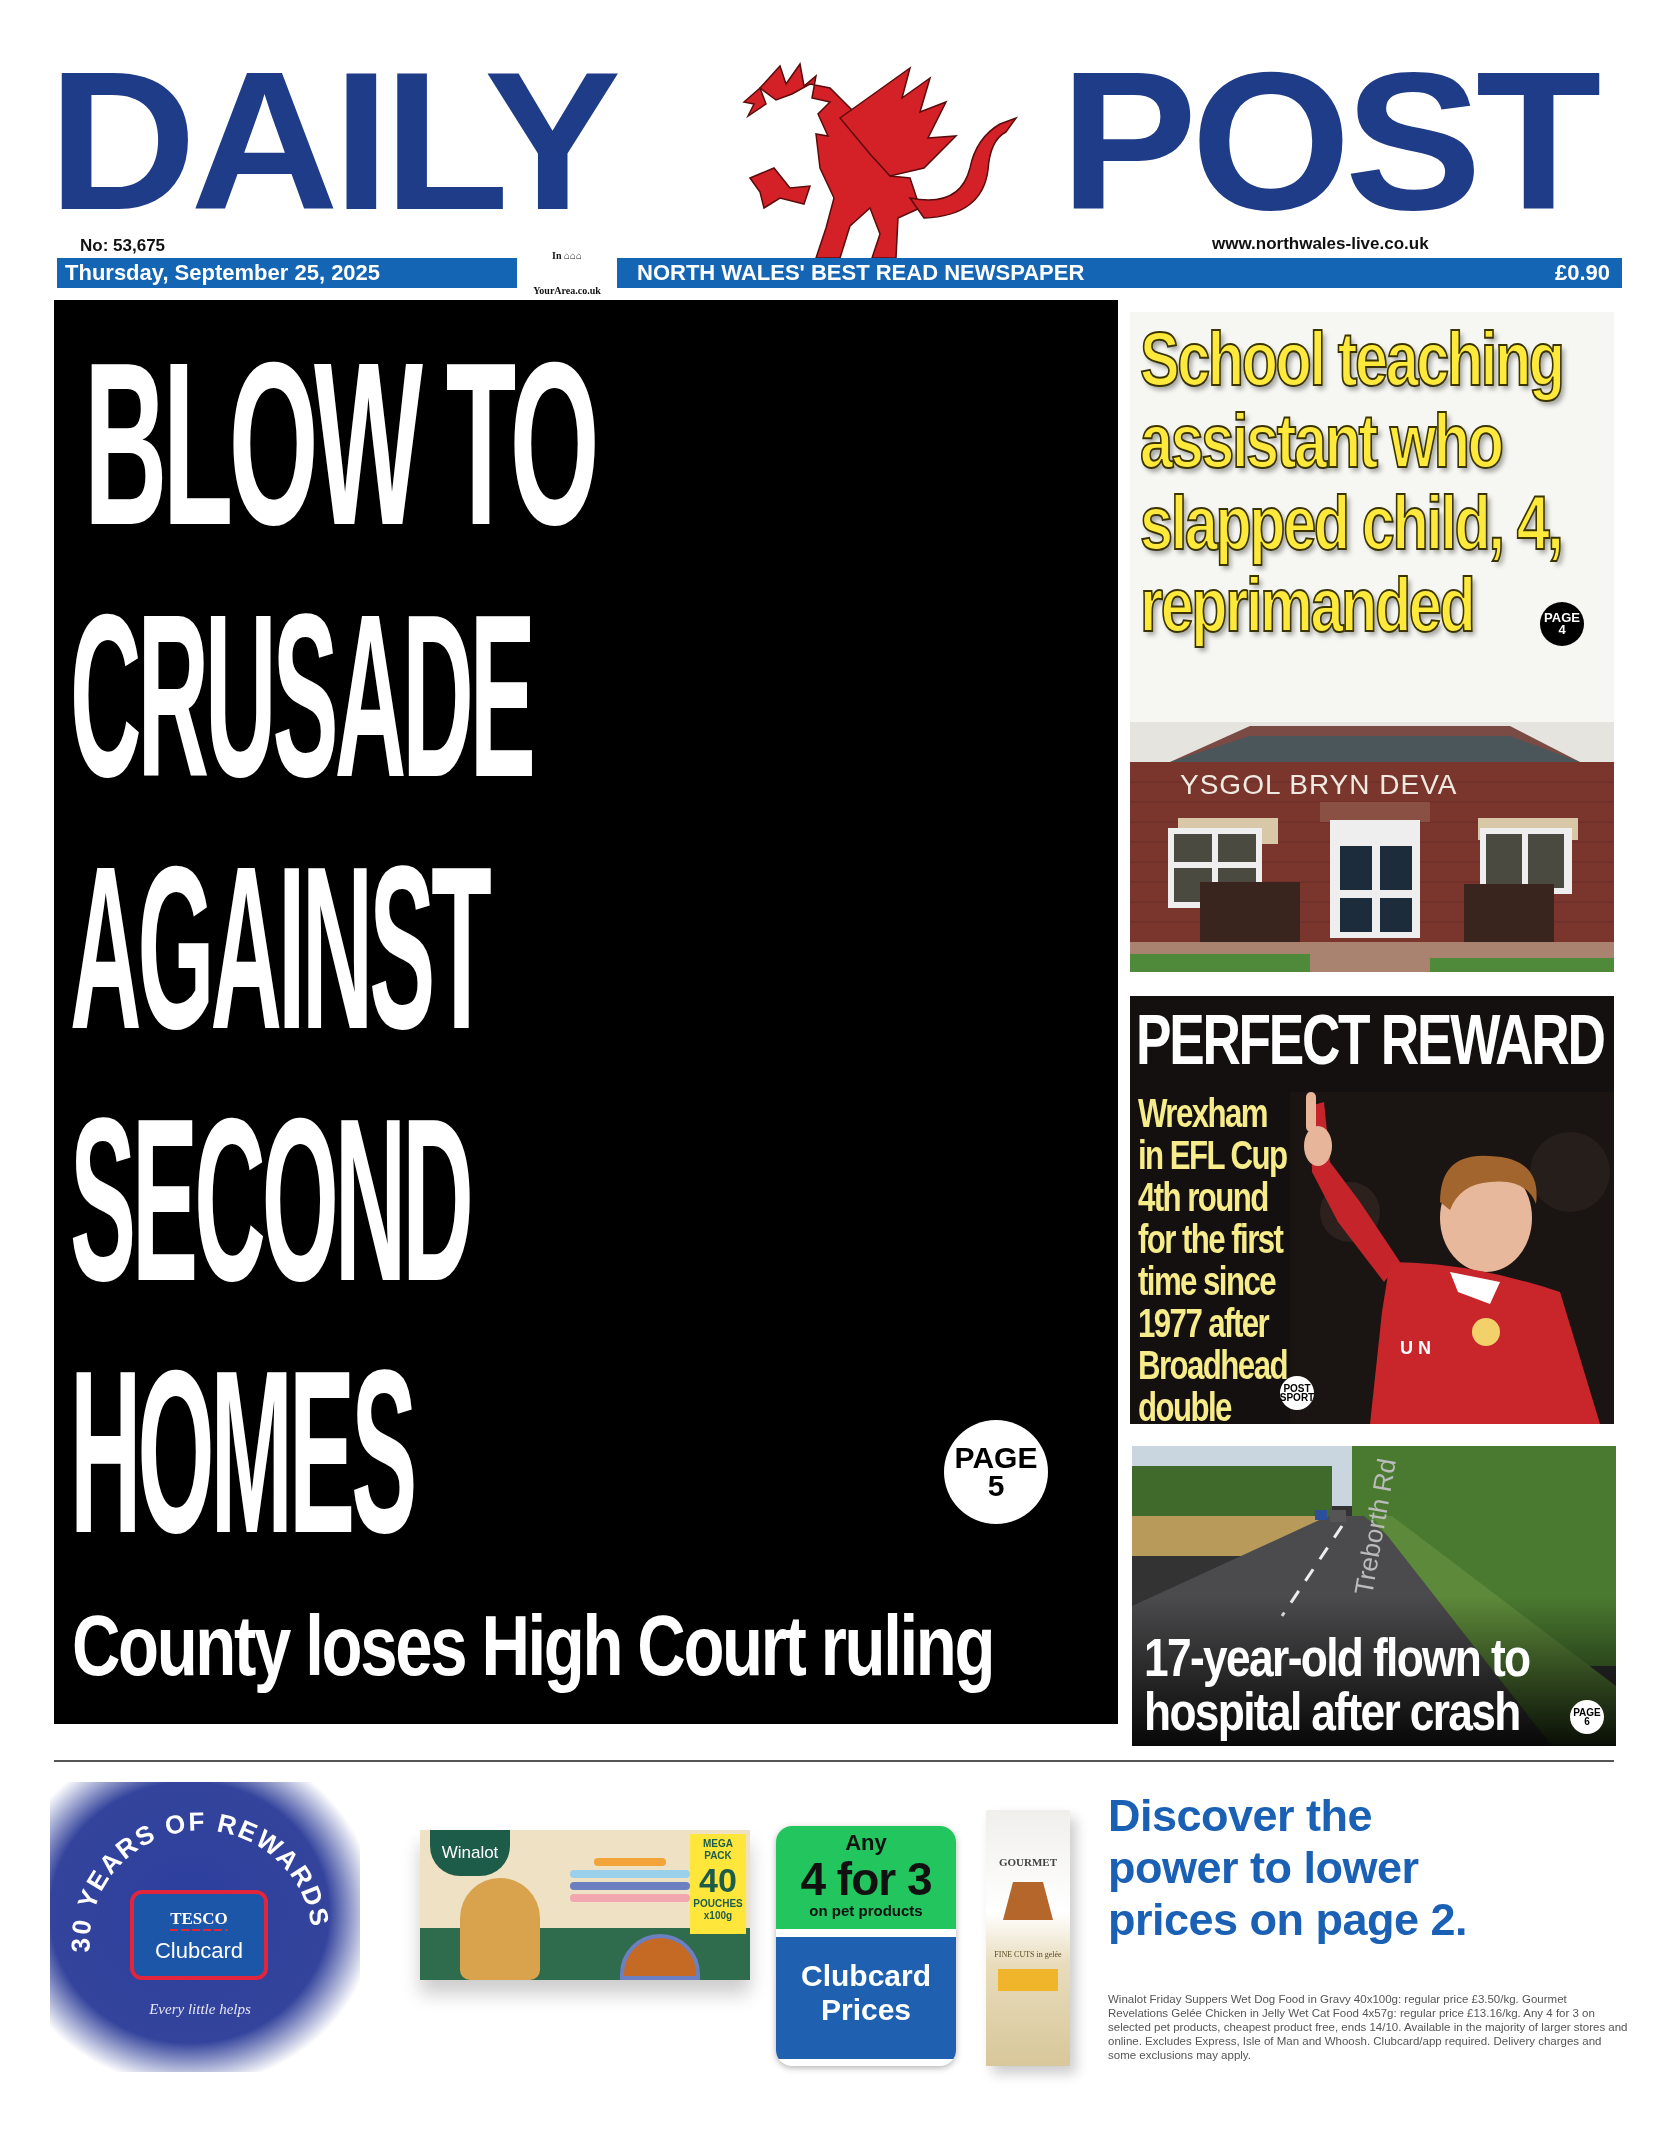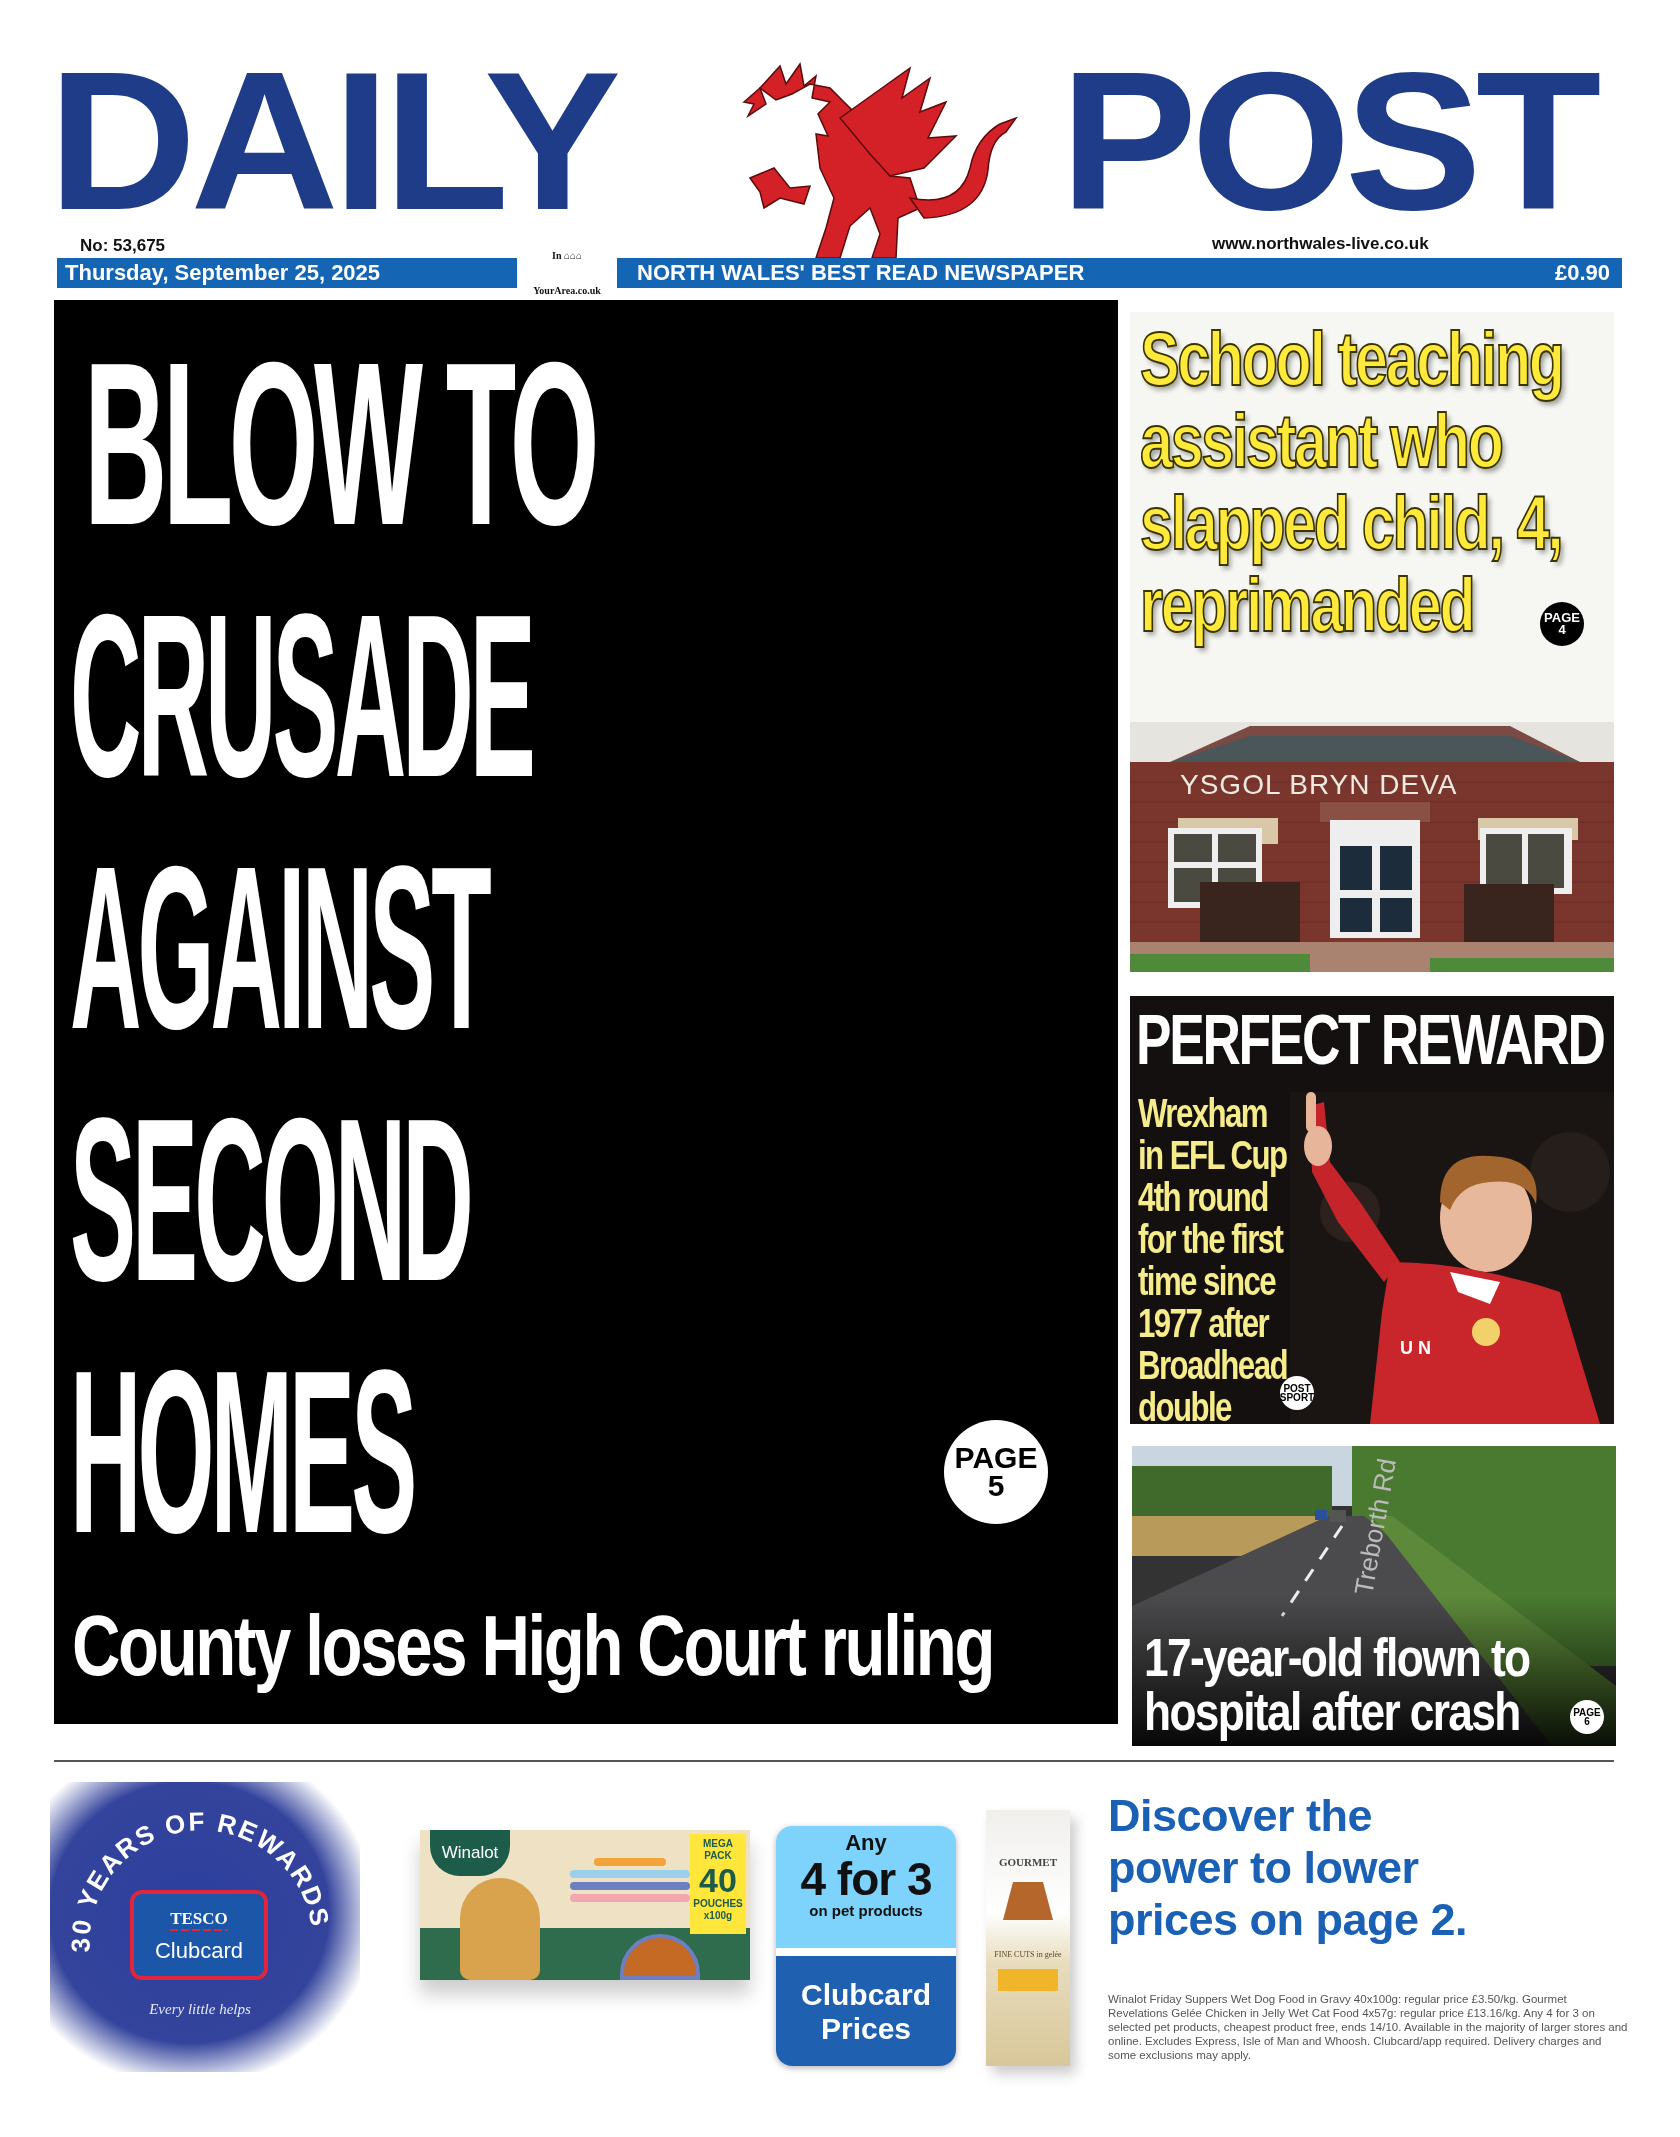"Any" .offer-top { background: #7dd3fc -> #22c55e; height: 122px -> 103px }
